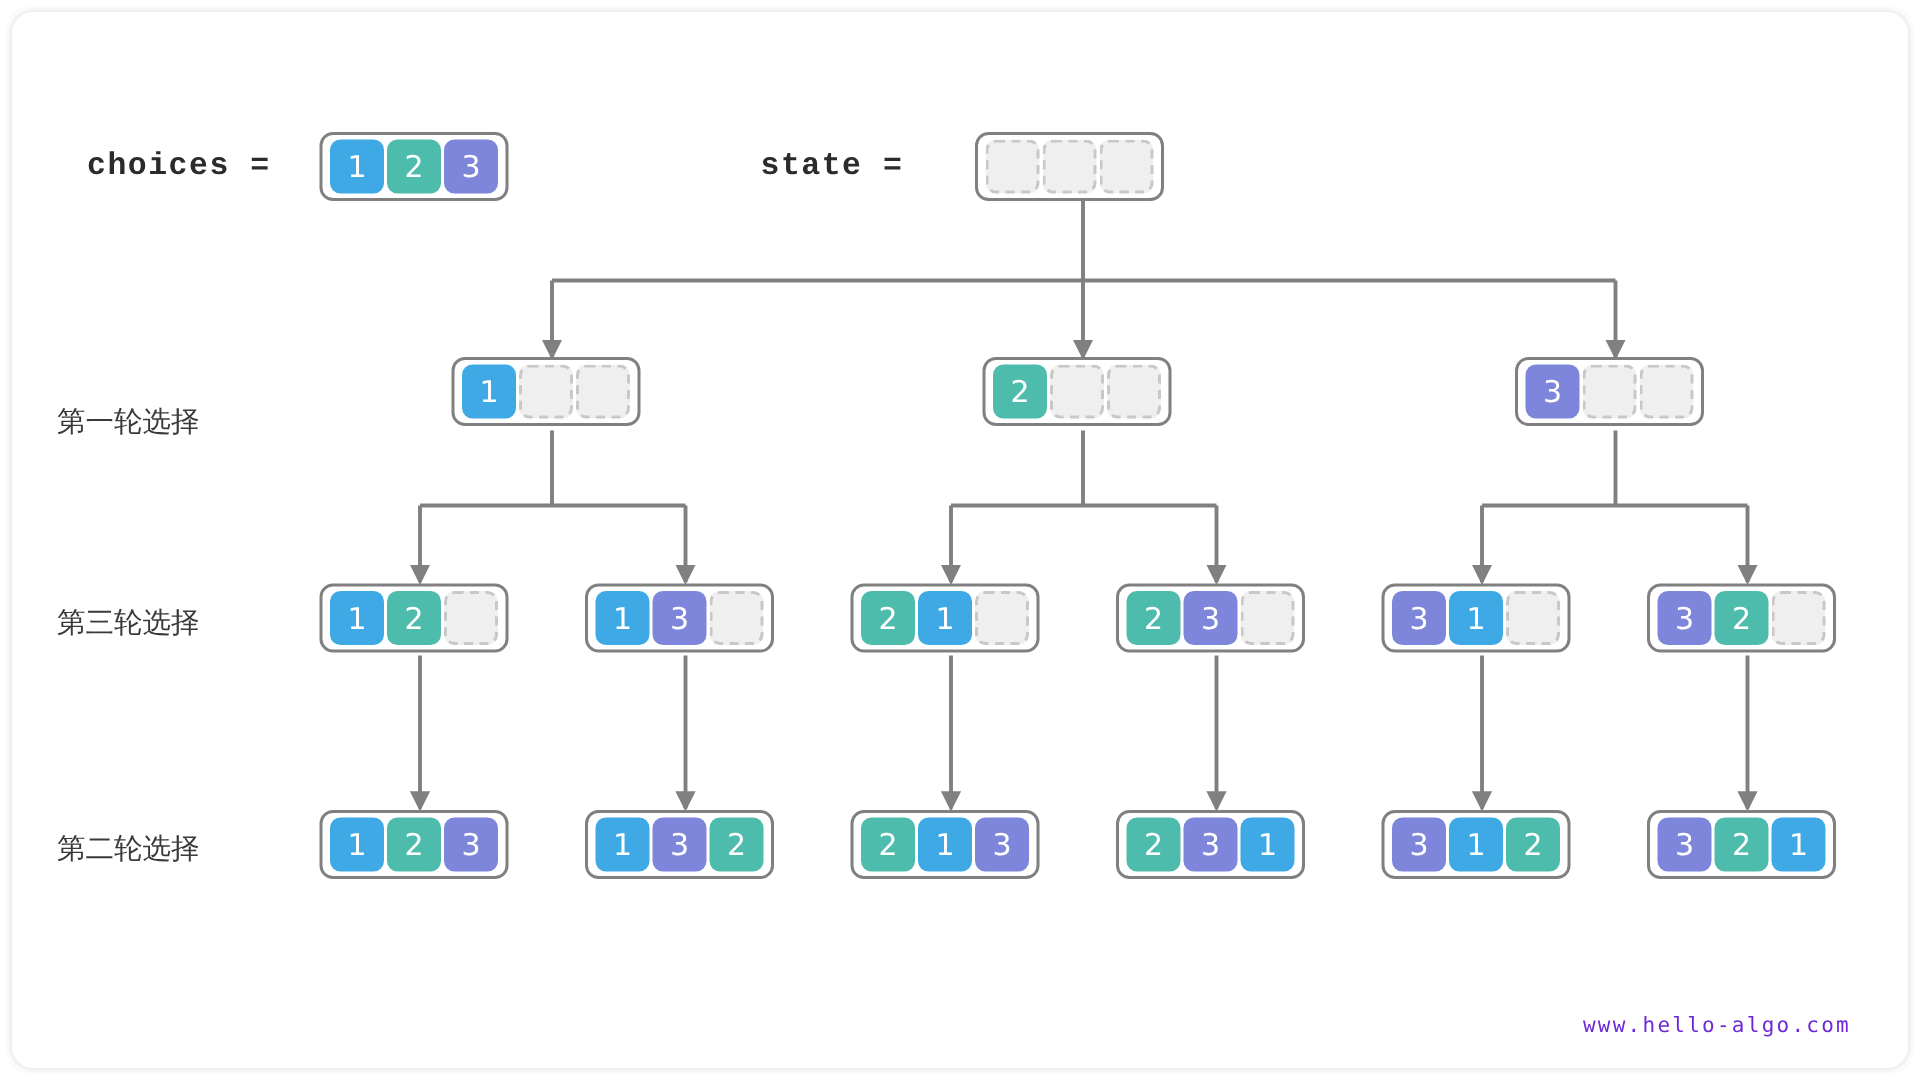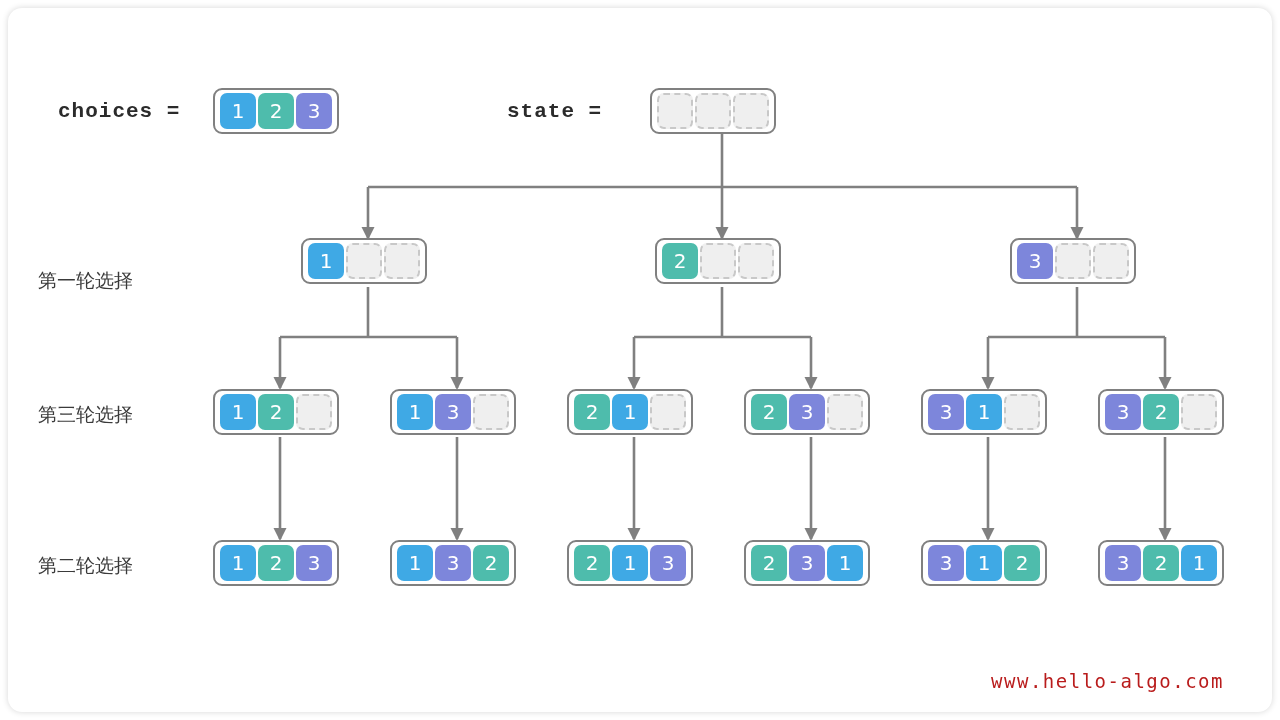"www.hello-algo.com" .watermark { color: #b91c1c -> #6d28d9; font-size: 19px -> 14px; right: 56px -> 46px }
